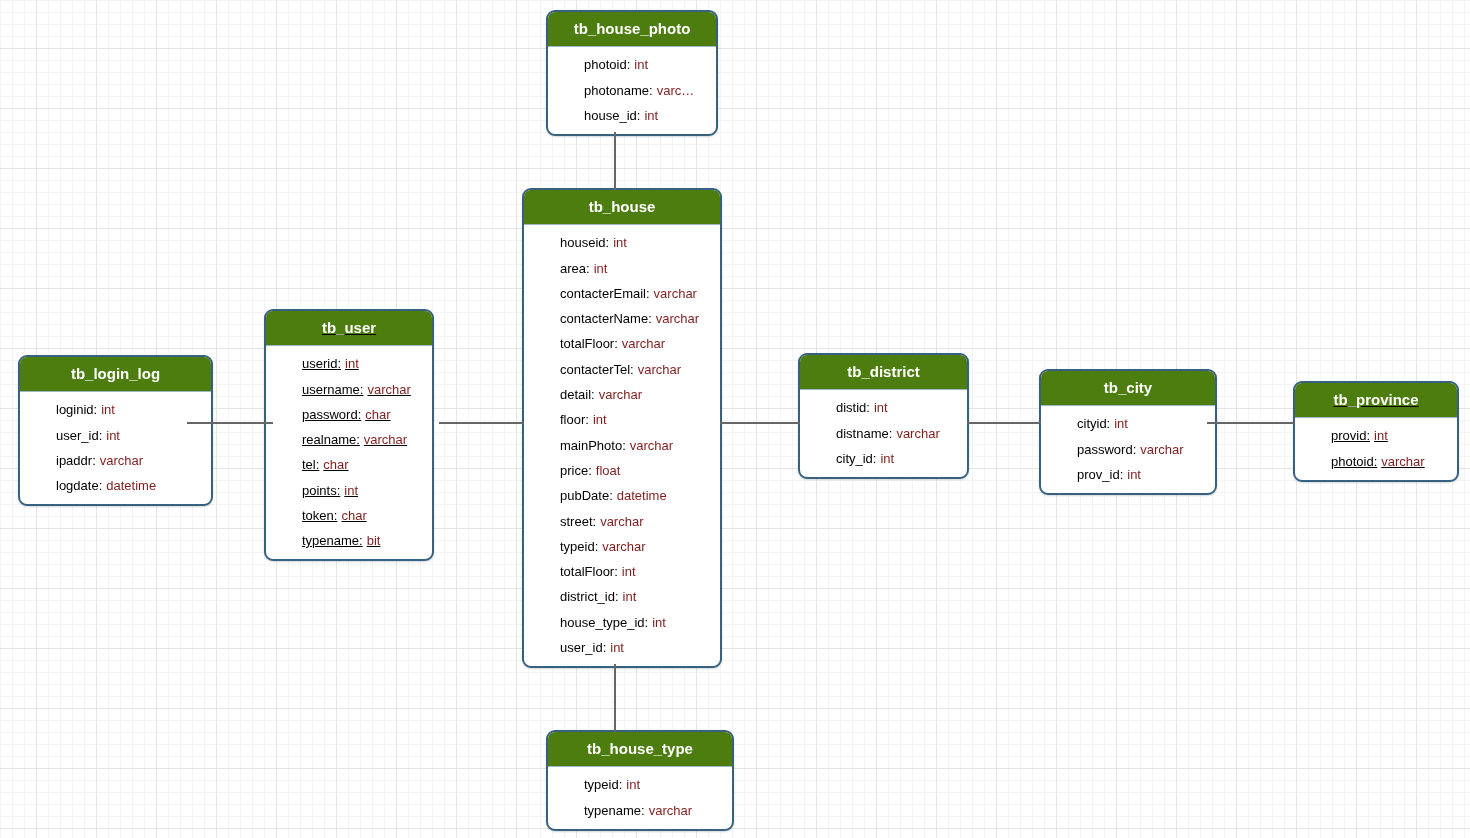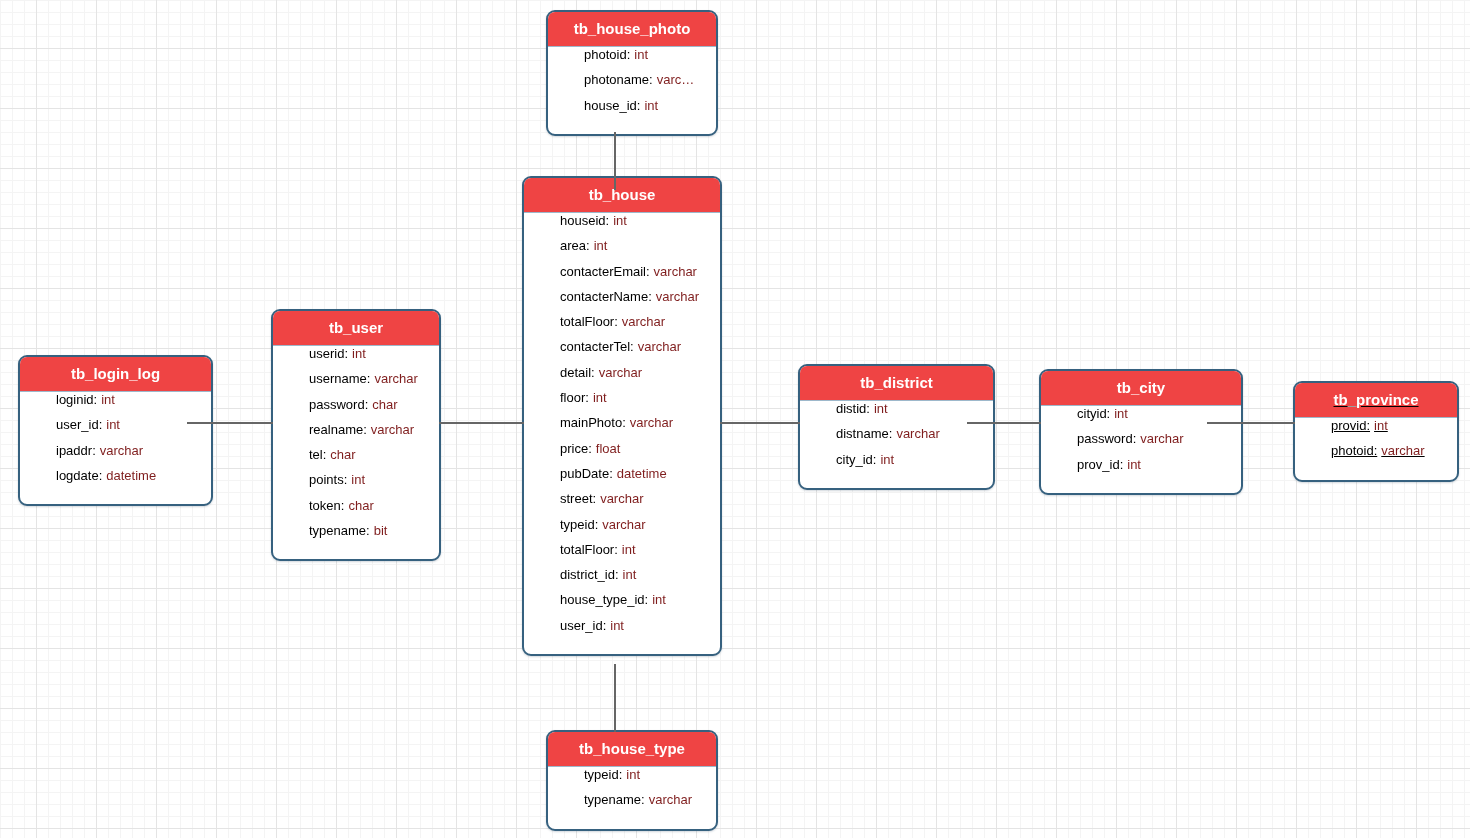"tb_house_photo" .er-header { background: #ef4444 -> #4d7c0f }
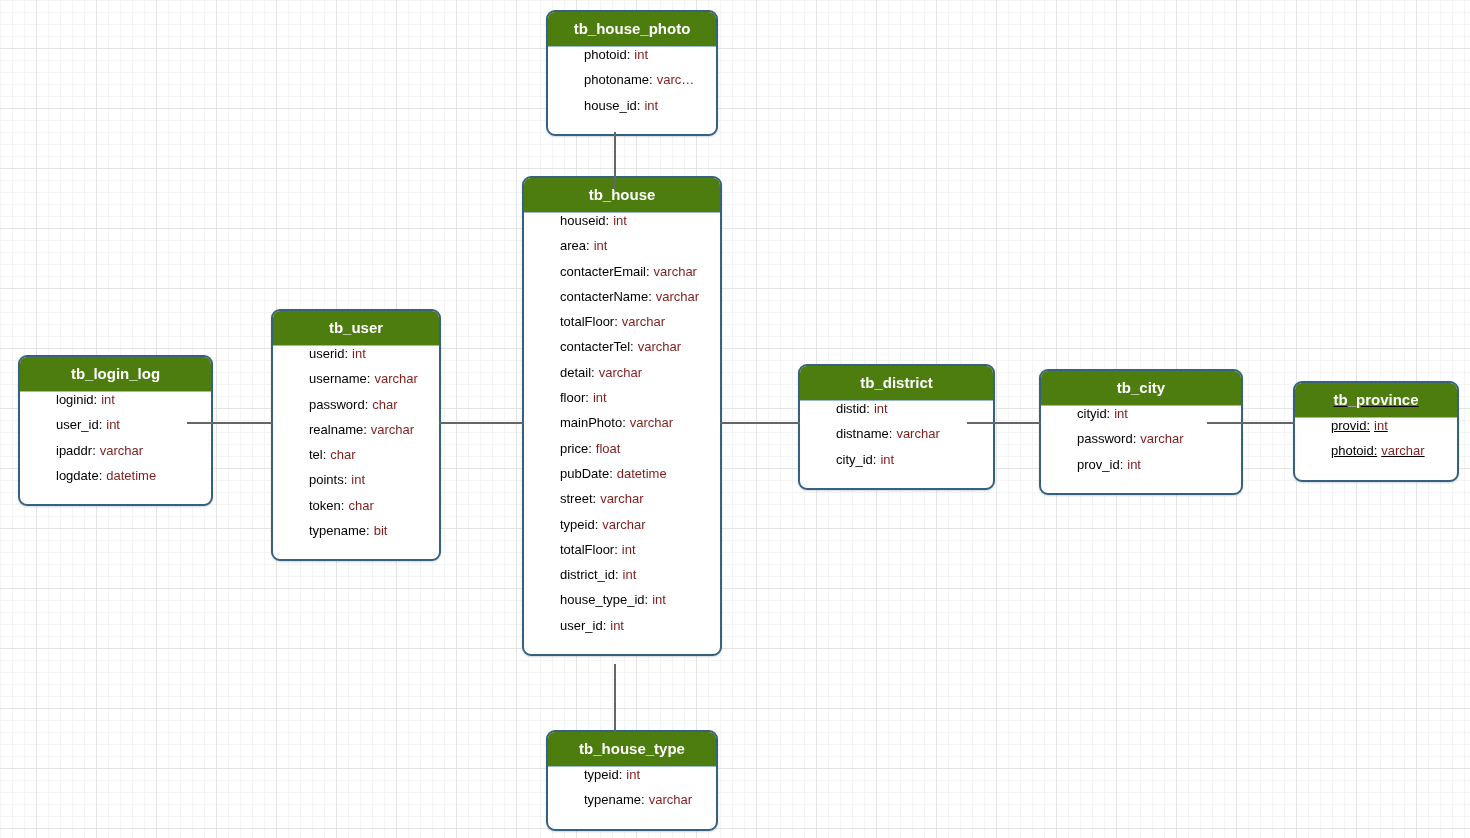"photoid:" .row { align-items: flex-start -> flex-end }
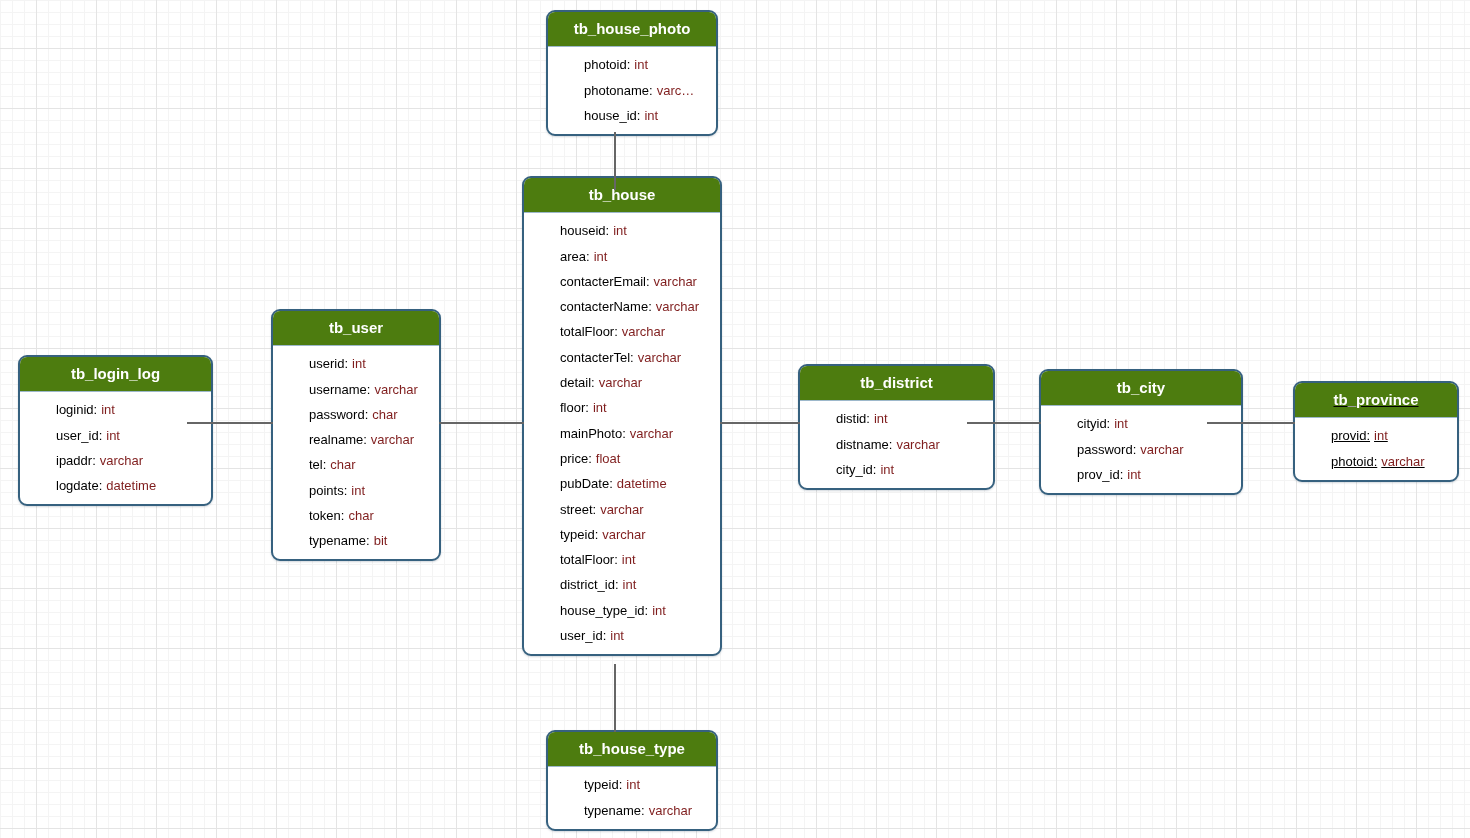"tb_house" div.er-table { top: 176px -> 188px }
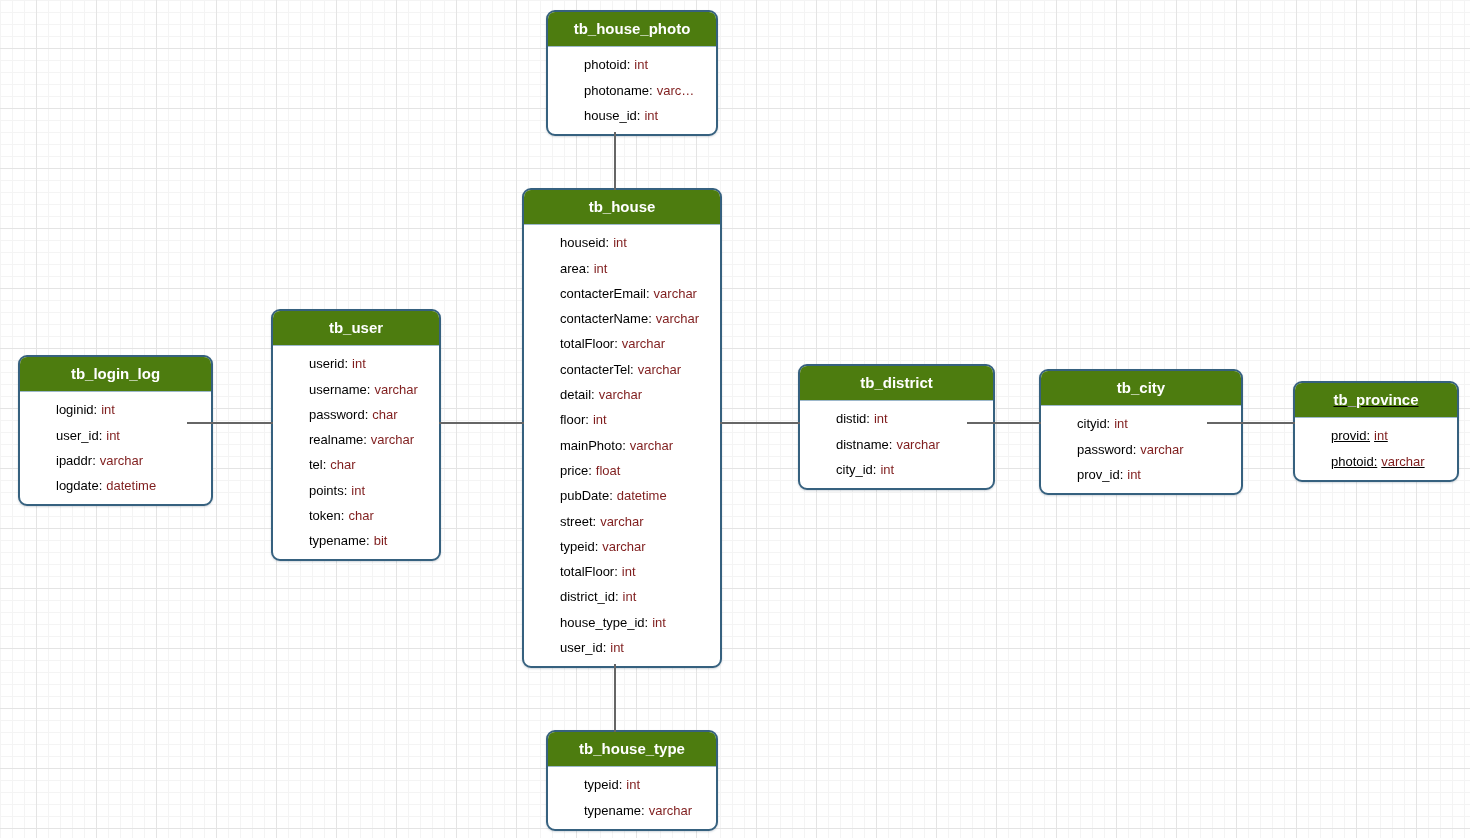"tb_user" div.er-table { left: 271px -> 264px; text-decoration: none -> underline }
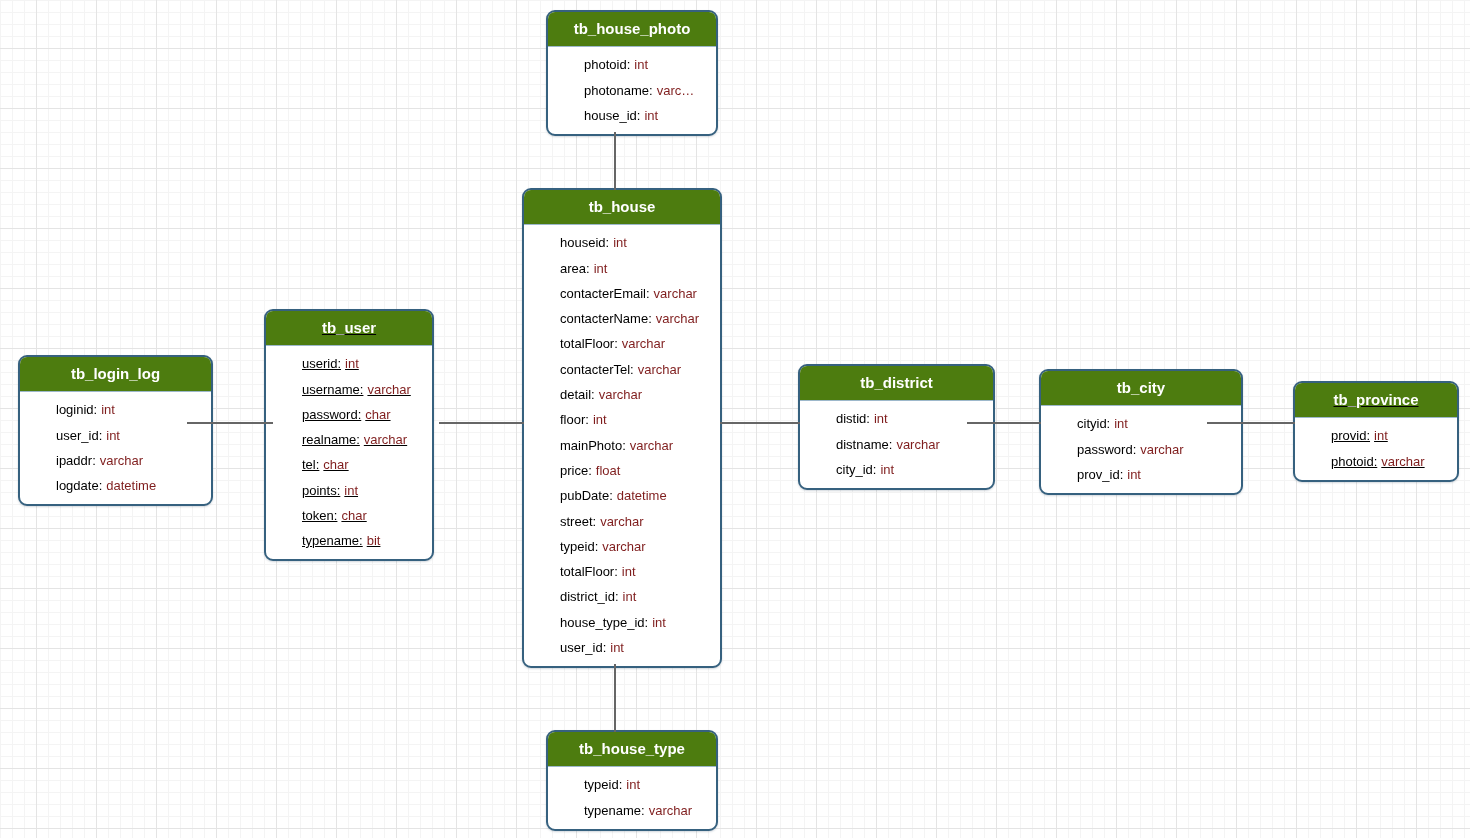"tb_district" div.er-table { top: 364px -> 353px; width: 197px -> 171px }
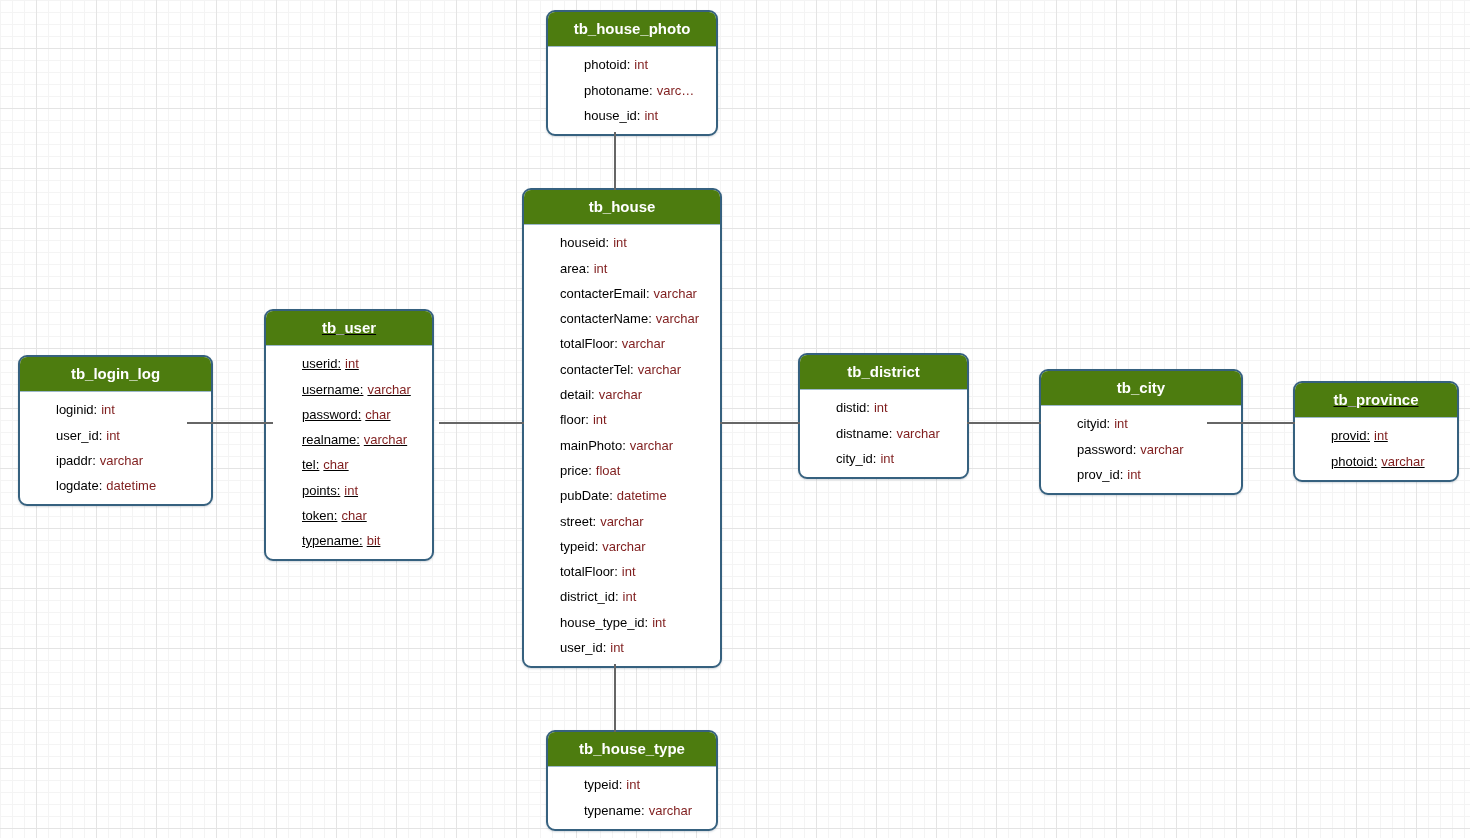"tb_city" div.er-table { width: 204px -> 178px }
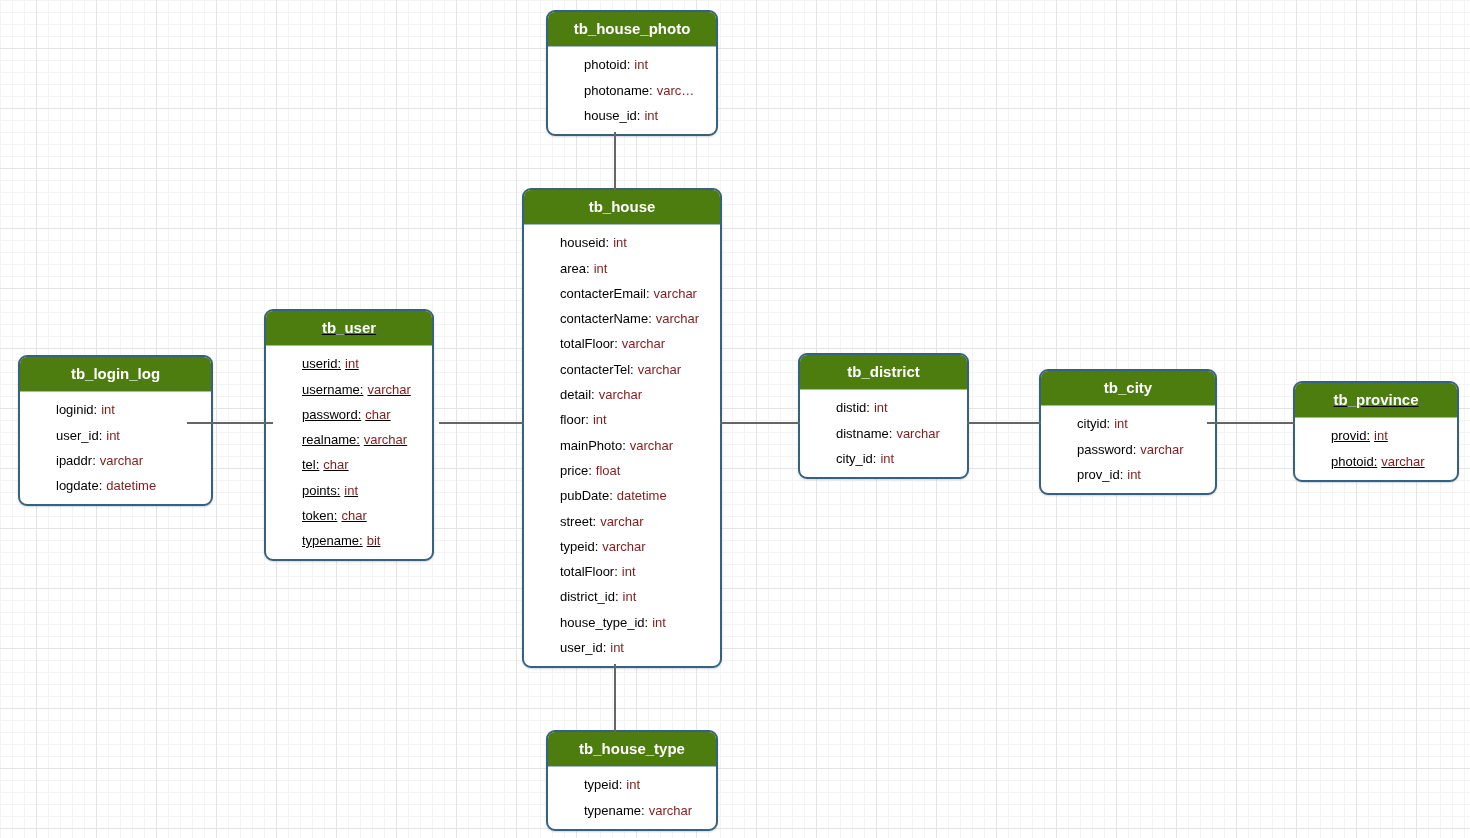"tb_house_type" div.er-table { width: 172px -> 188px }
